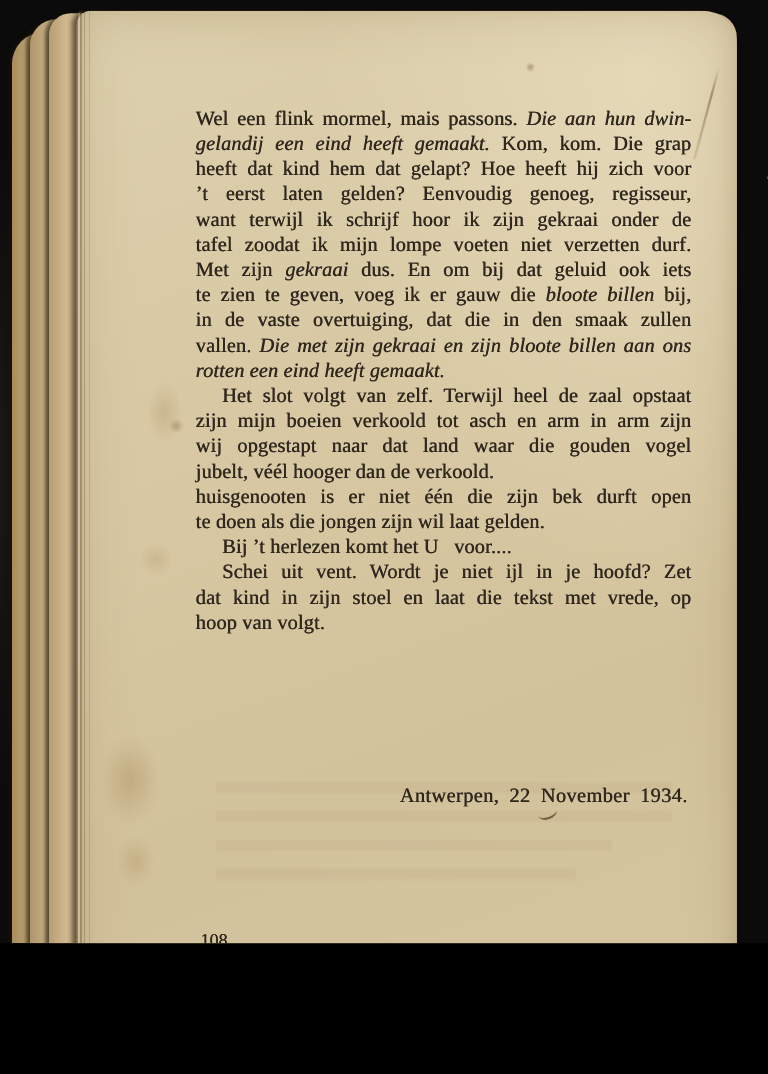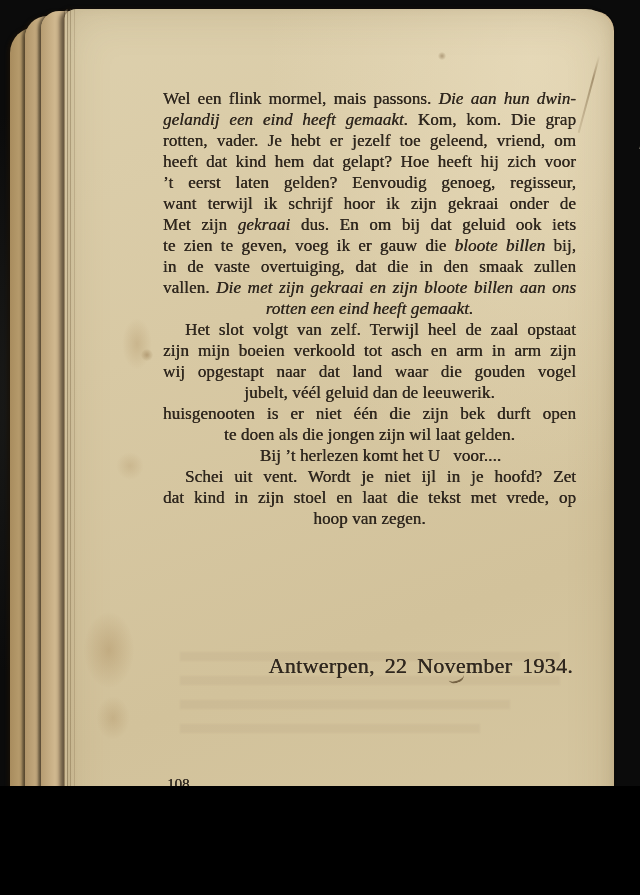"rotten, vader. Je hebt er" div.line { html: <div><span>rotten, vader. Je hebt er jezelf toe geleend, vriend, om</span></div> -> none }
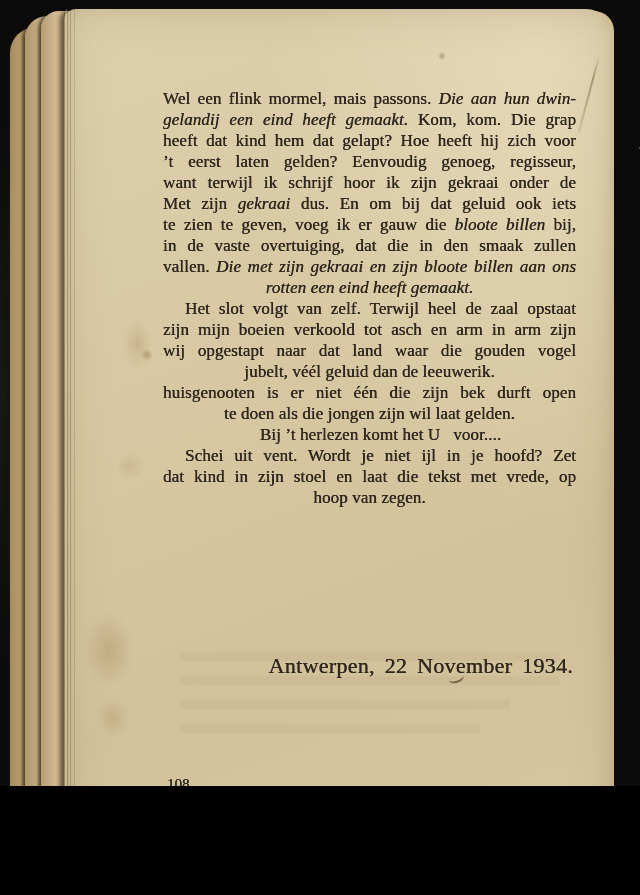"tafel zoodat ik mijn lompe" div.line { html: none -> <div><span>tafel zoodat ik mijn lompe voeten niet verzetten durf.</span></div> }
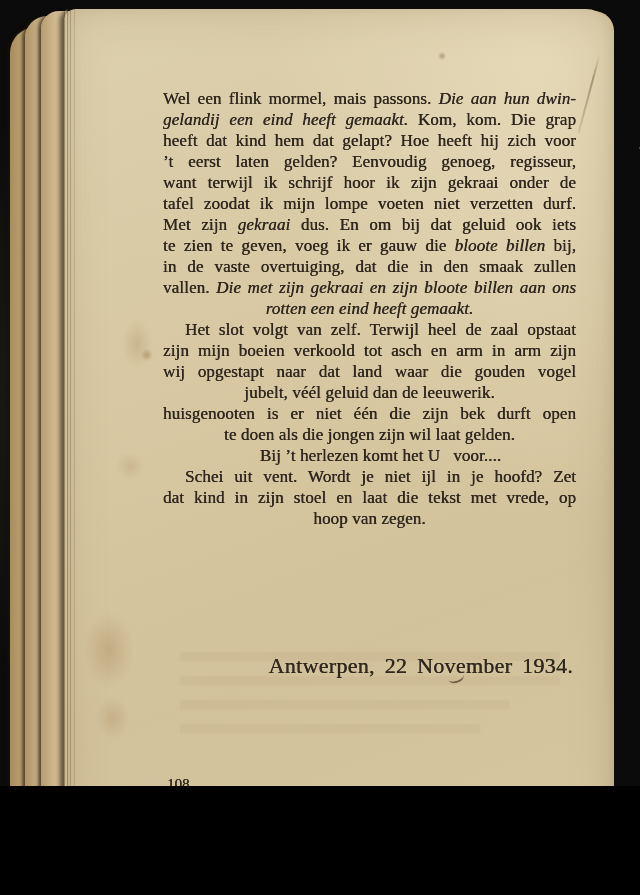"rotten een eind heeft gemaakt." .line { text-align: center -> left }
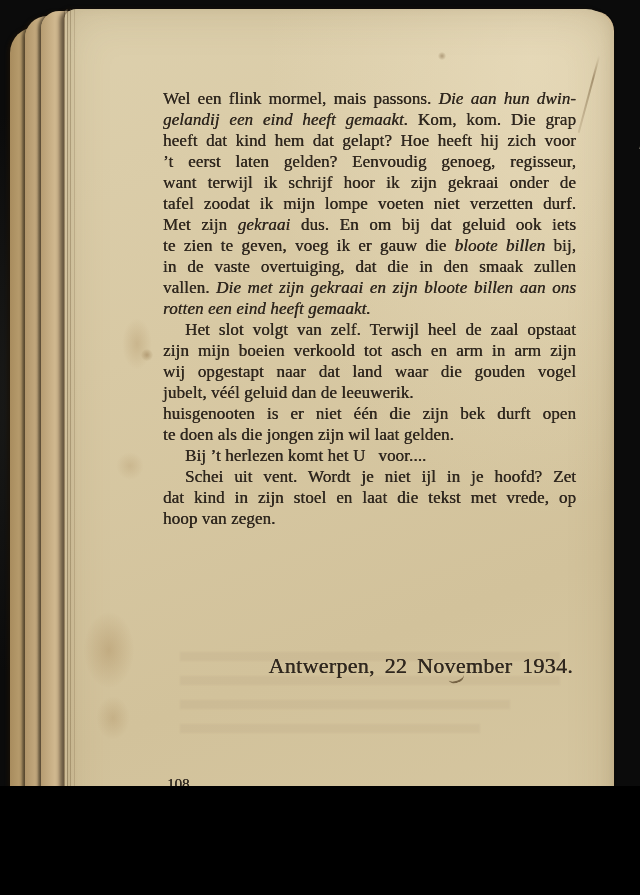"jubelt, véél geluid dan de" span.ro { text: geluid dan de leeuwerik -> hooger dan de verkoold }
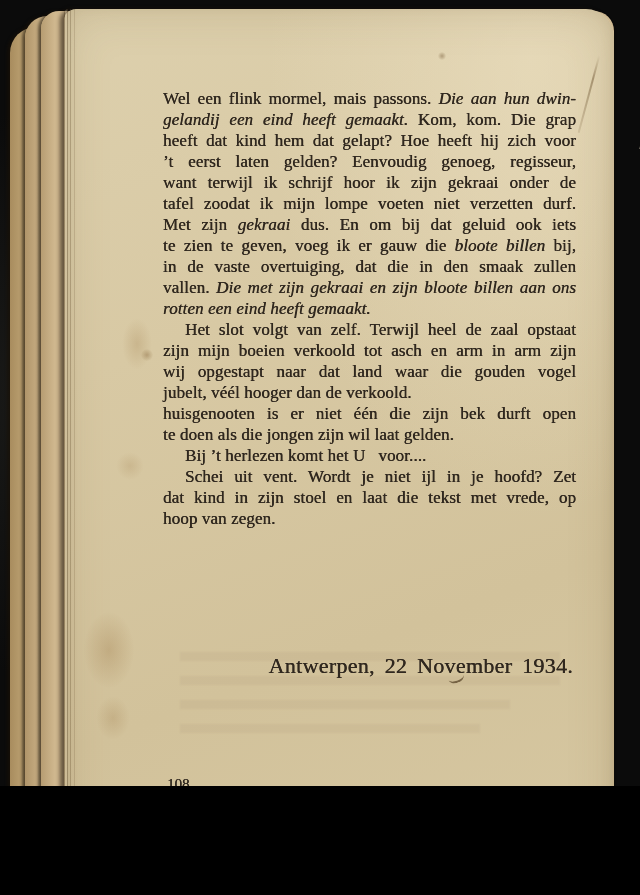"hoop van zegen." span.ro { text: zegen -> volgt }
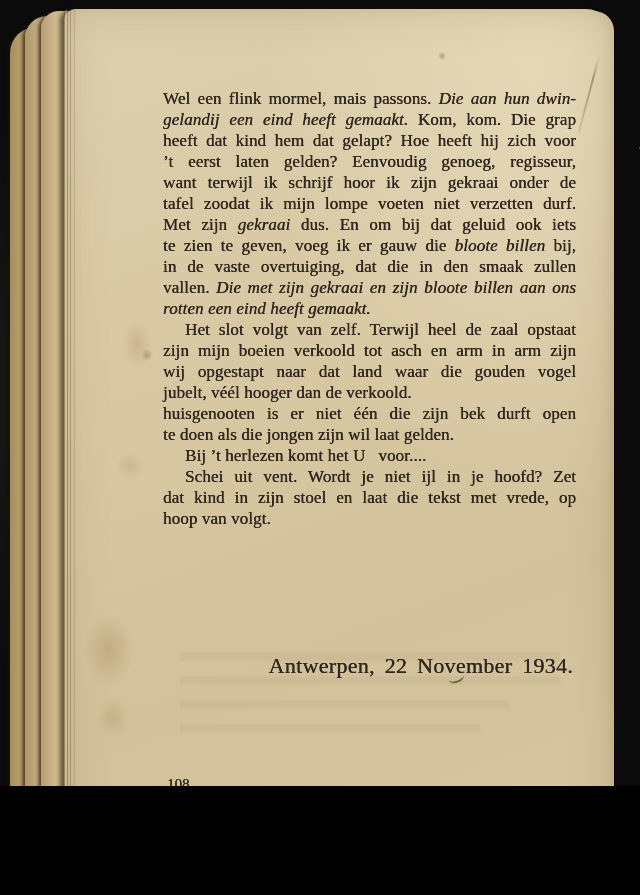"Antwerpen, 22 November 1934." .dateline { font-size: 22px -> 17px }
